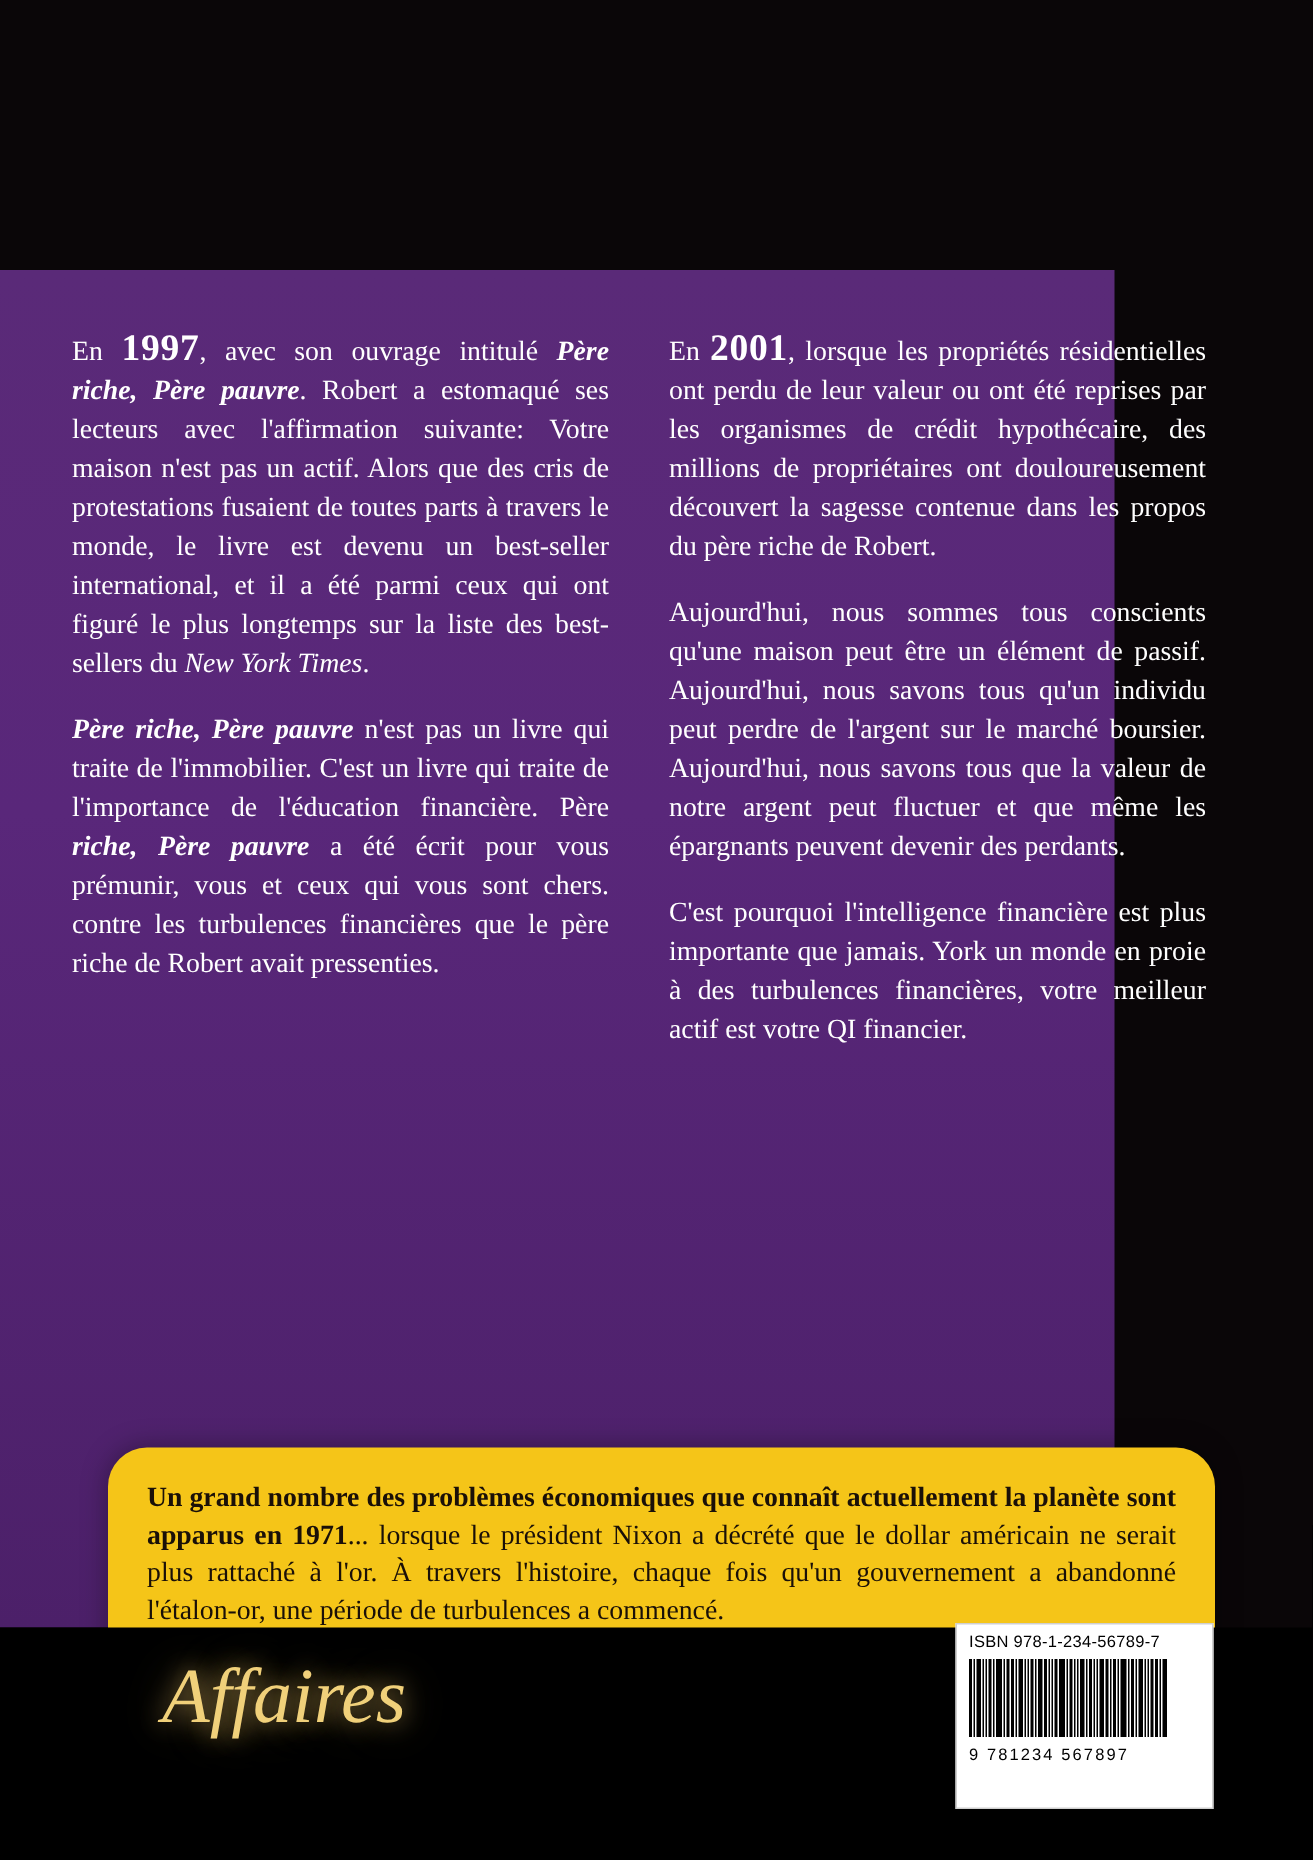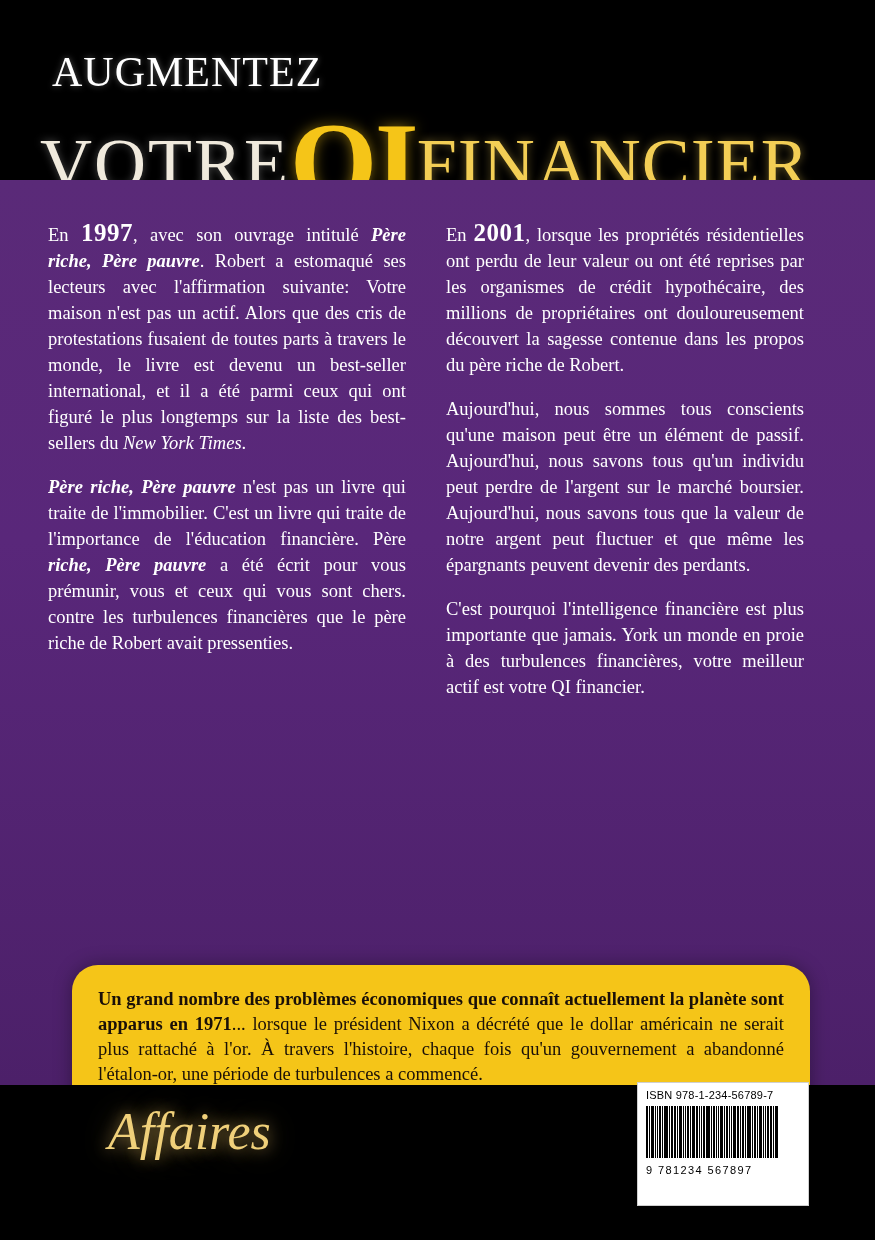"AUGMENTEZ" div.header { html: <div> <div>AUGMENTEZ</div> <div> <span>VOTRE</span><span>QI</span><span>FINANCIER</span> </div> </div> -> none }
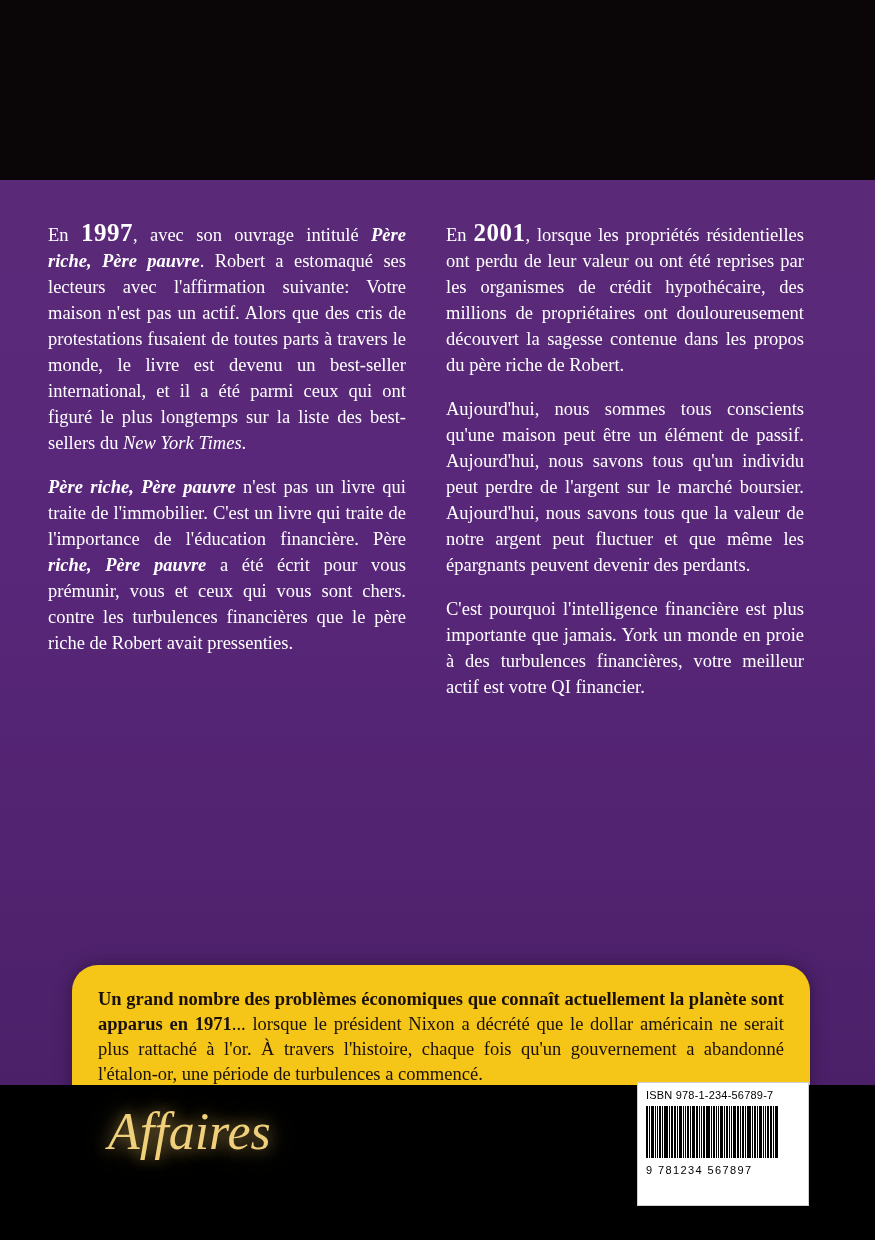"En 1997, avec son ouvrage" .body-panel { width: 875px -> 743px }
